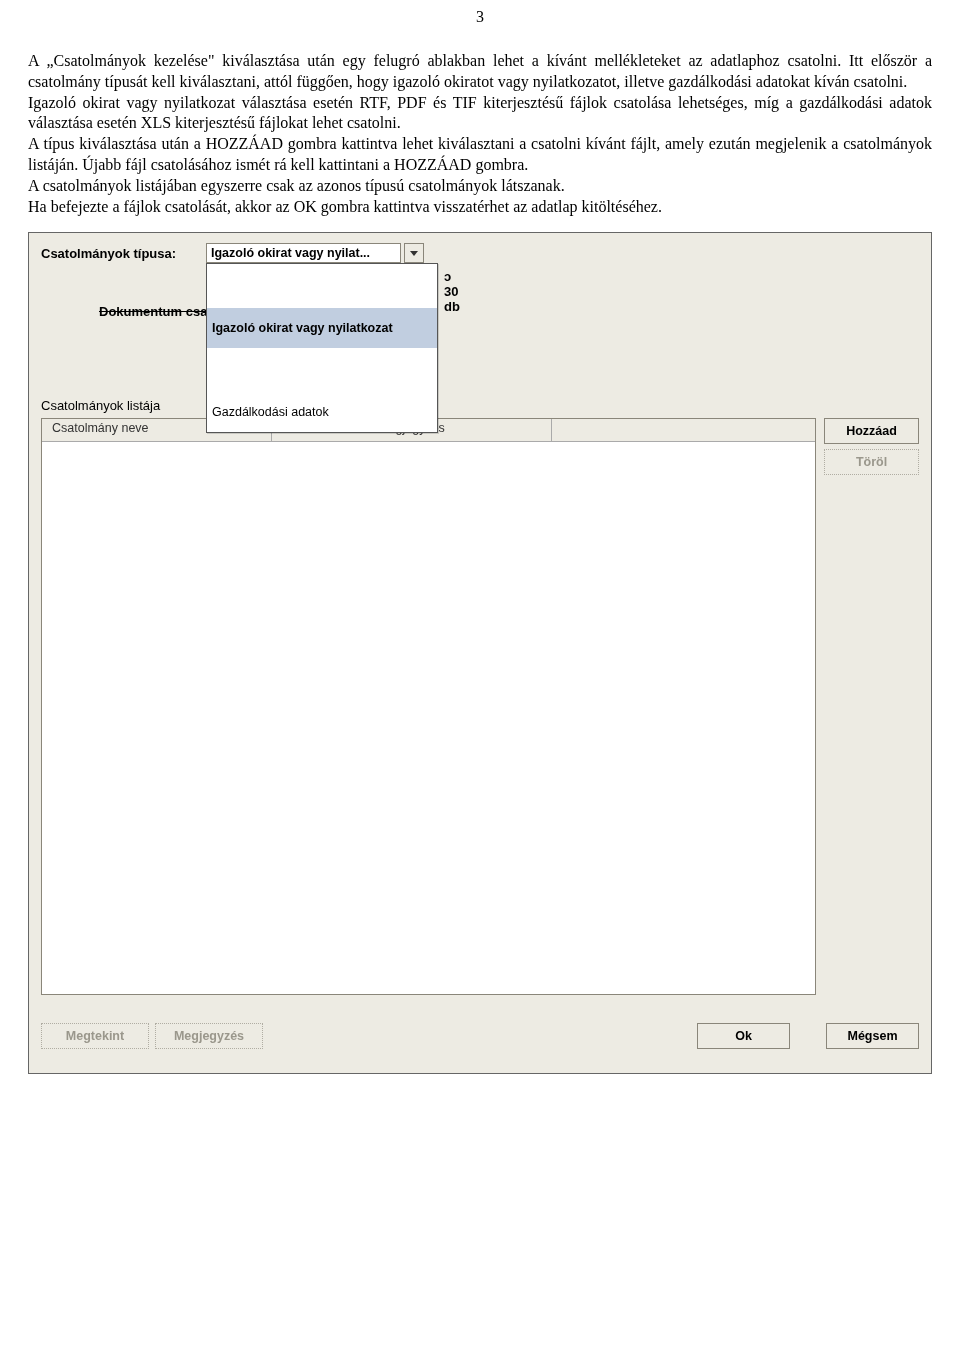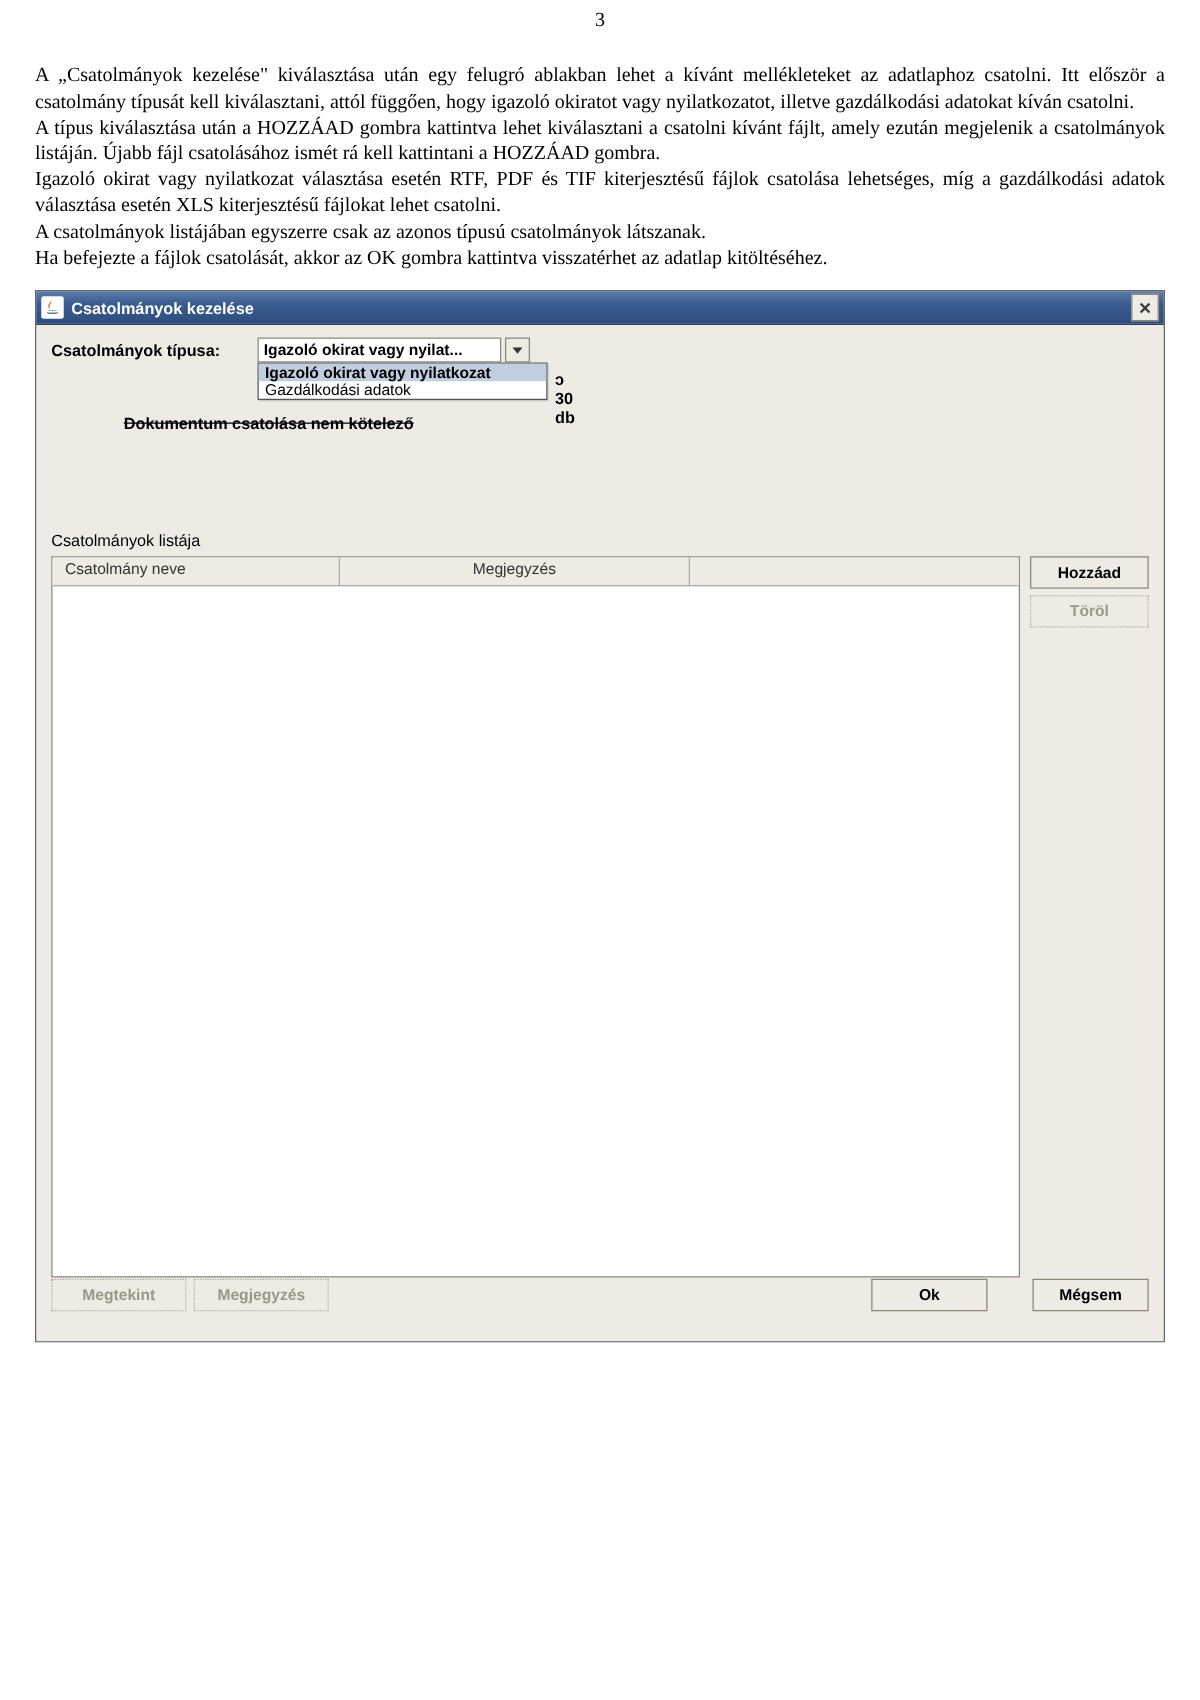"A típus kiválasztása után a" p { order: before "Igazoló okirat vagy nyilatkozat választása" -> after "Igazoló okirat vagy nyilatkozat választása" }
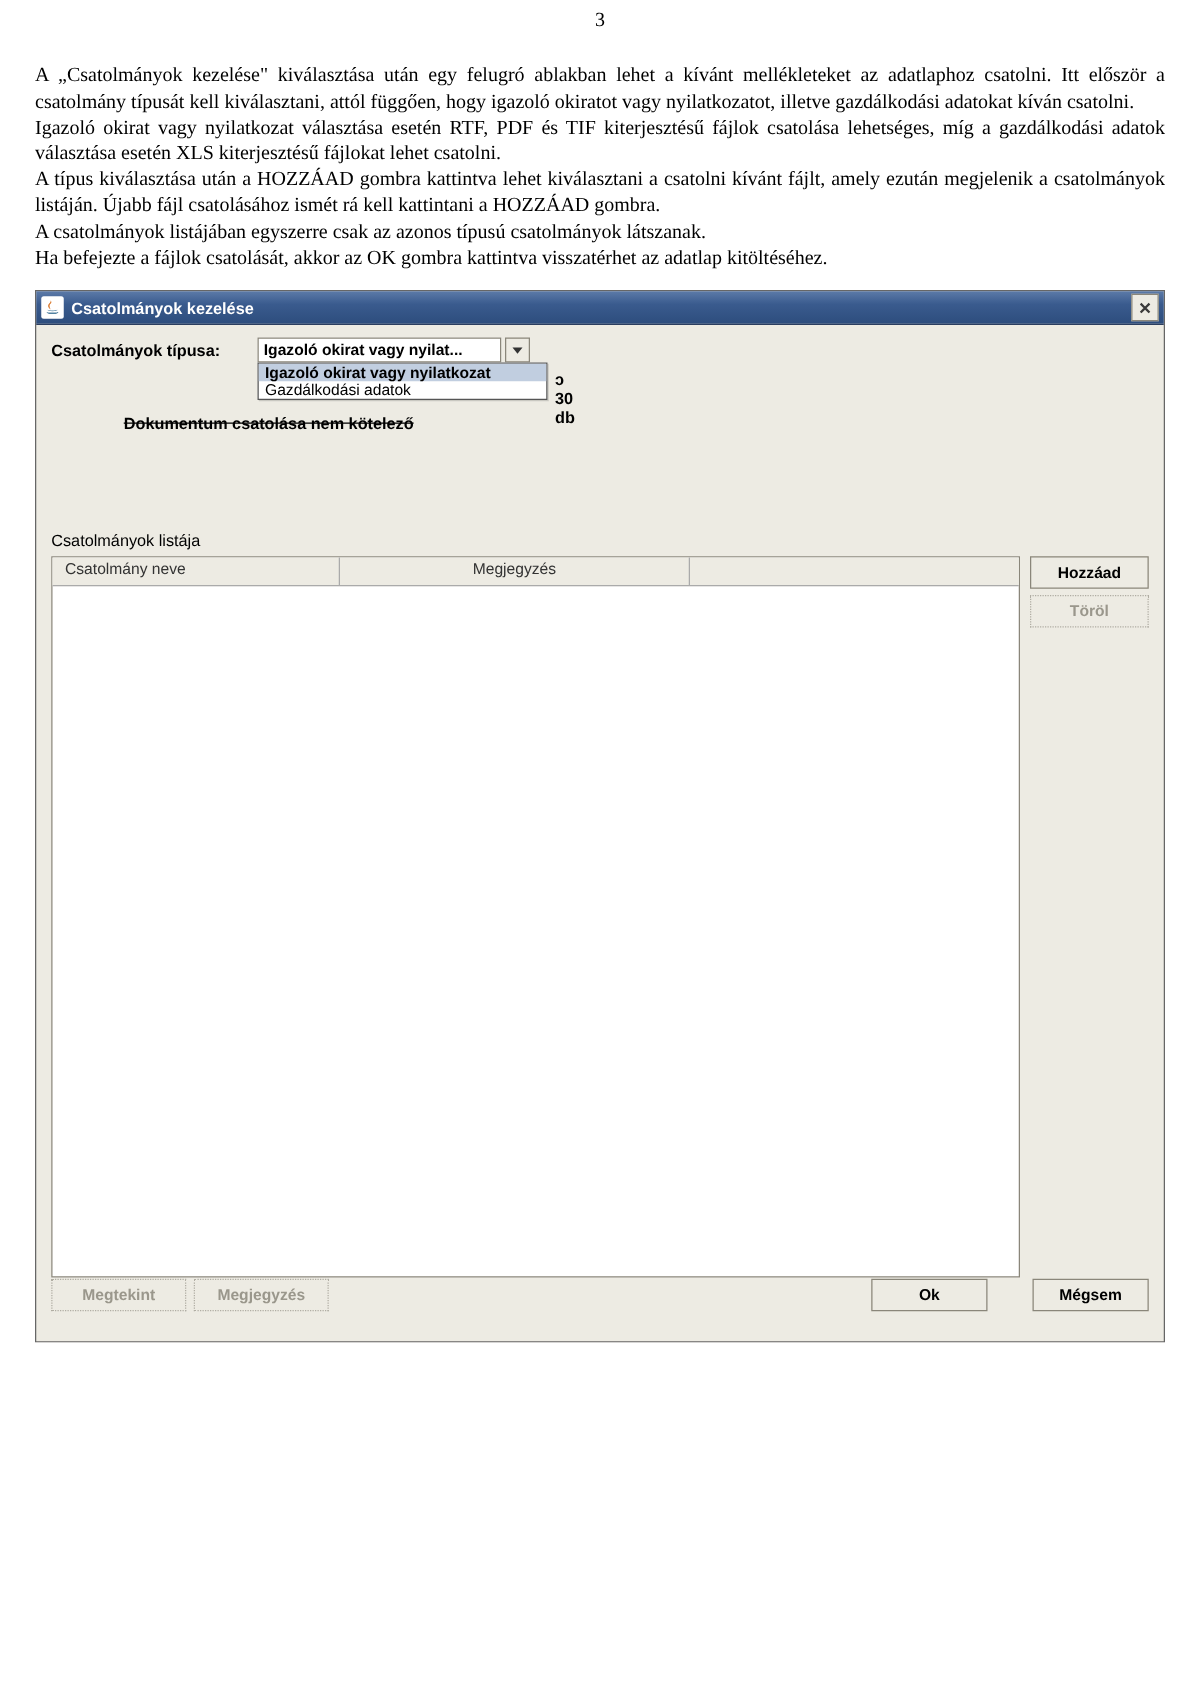"Csatolmányok kezelése" div.titlebar { html: <div> <span> <svg> <path></path> <path></path> </svg> </span> <span>Csatolmányok kezelése</span> <span> <span>✕</span> </span> </div> -> none }
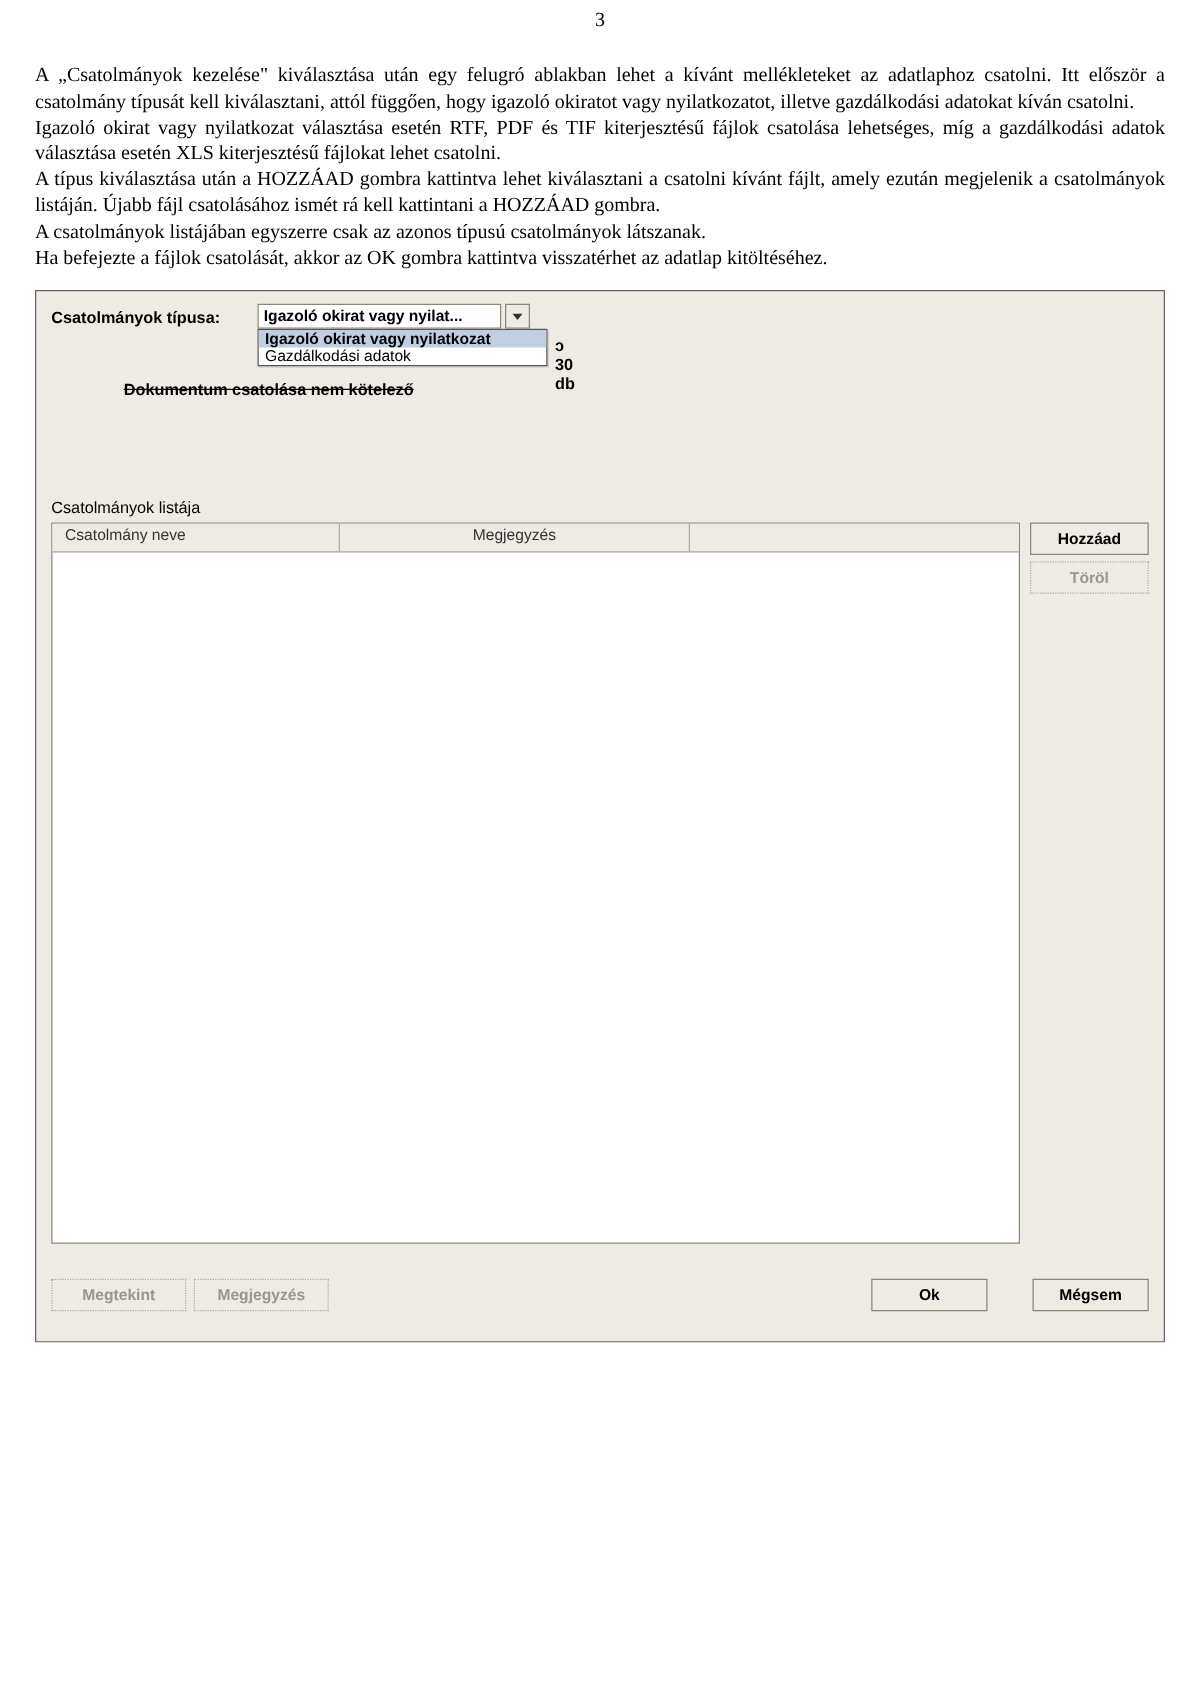"Igazoló okirat vagy nyilatkozat" .dropdown-list .dd-item { margin-top: none -> 44px; padding: 0 5px -> 13px 5px }
